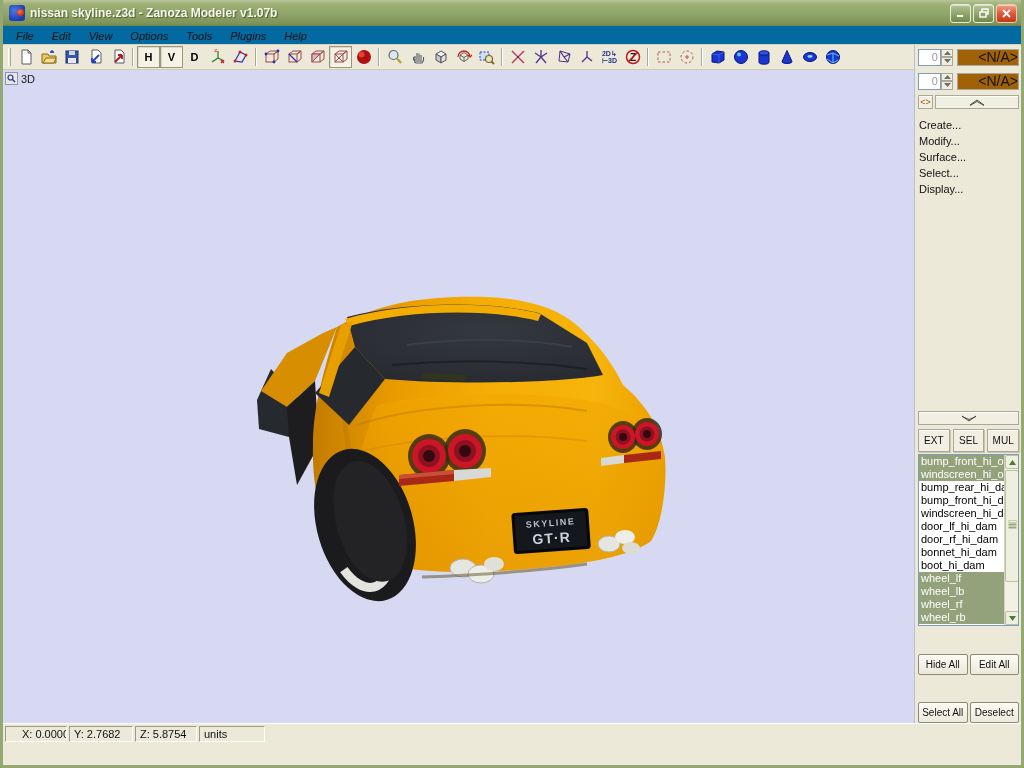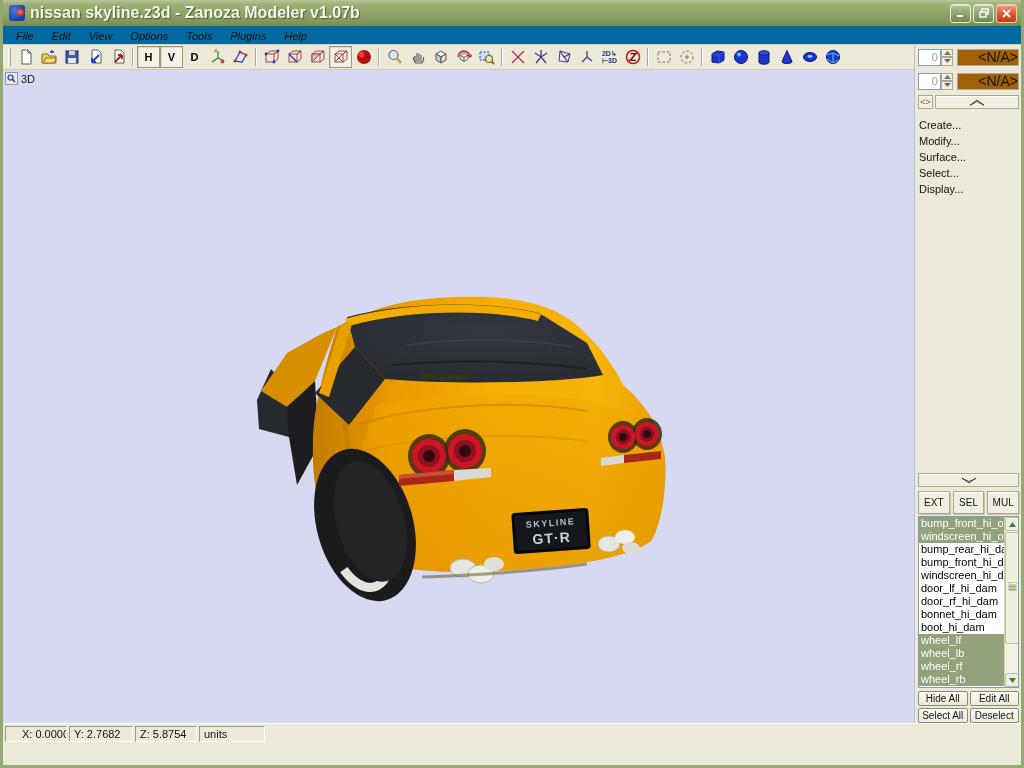"nissan skyline.z3d - Zanoza Modeler" .title-text { font-size: 16px -> 12px }
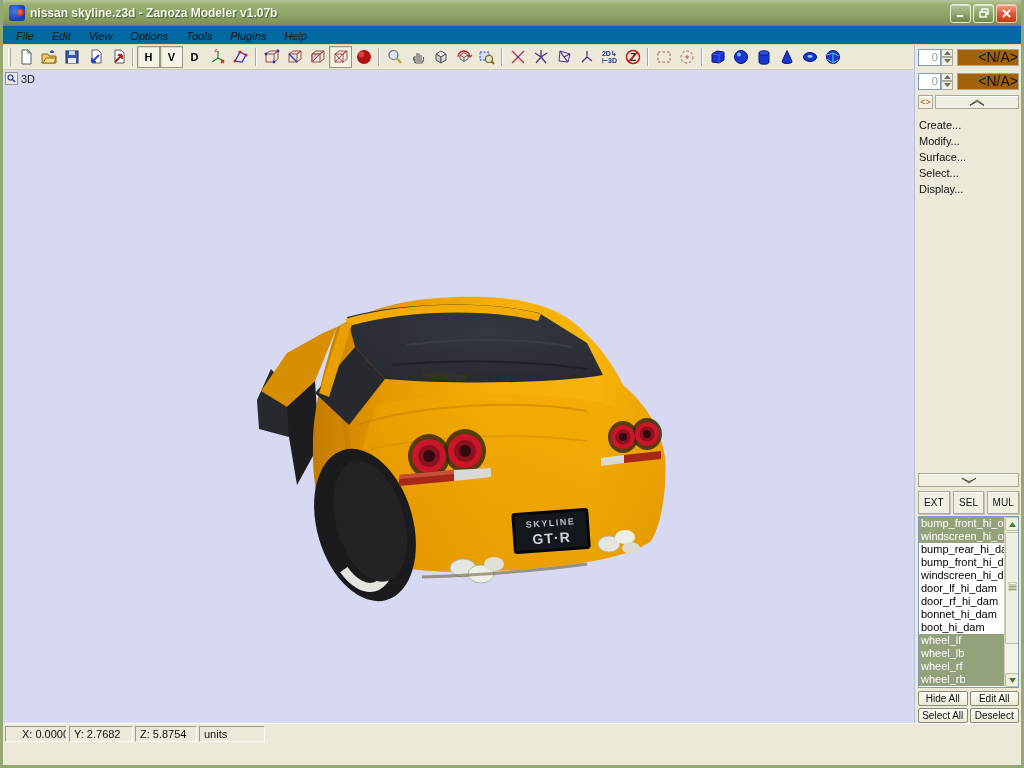"Hide All" .xp-btn { height: 15px -> 21px; margin-top: none -> 25px }
